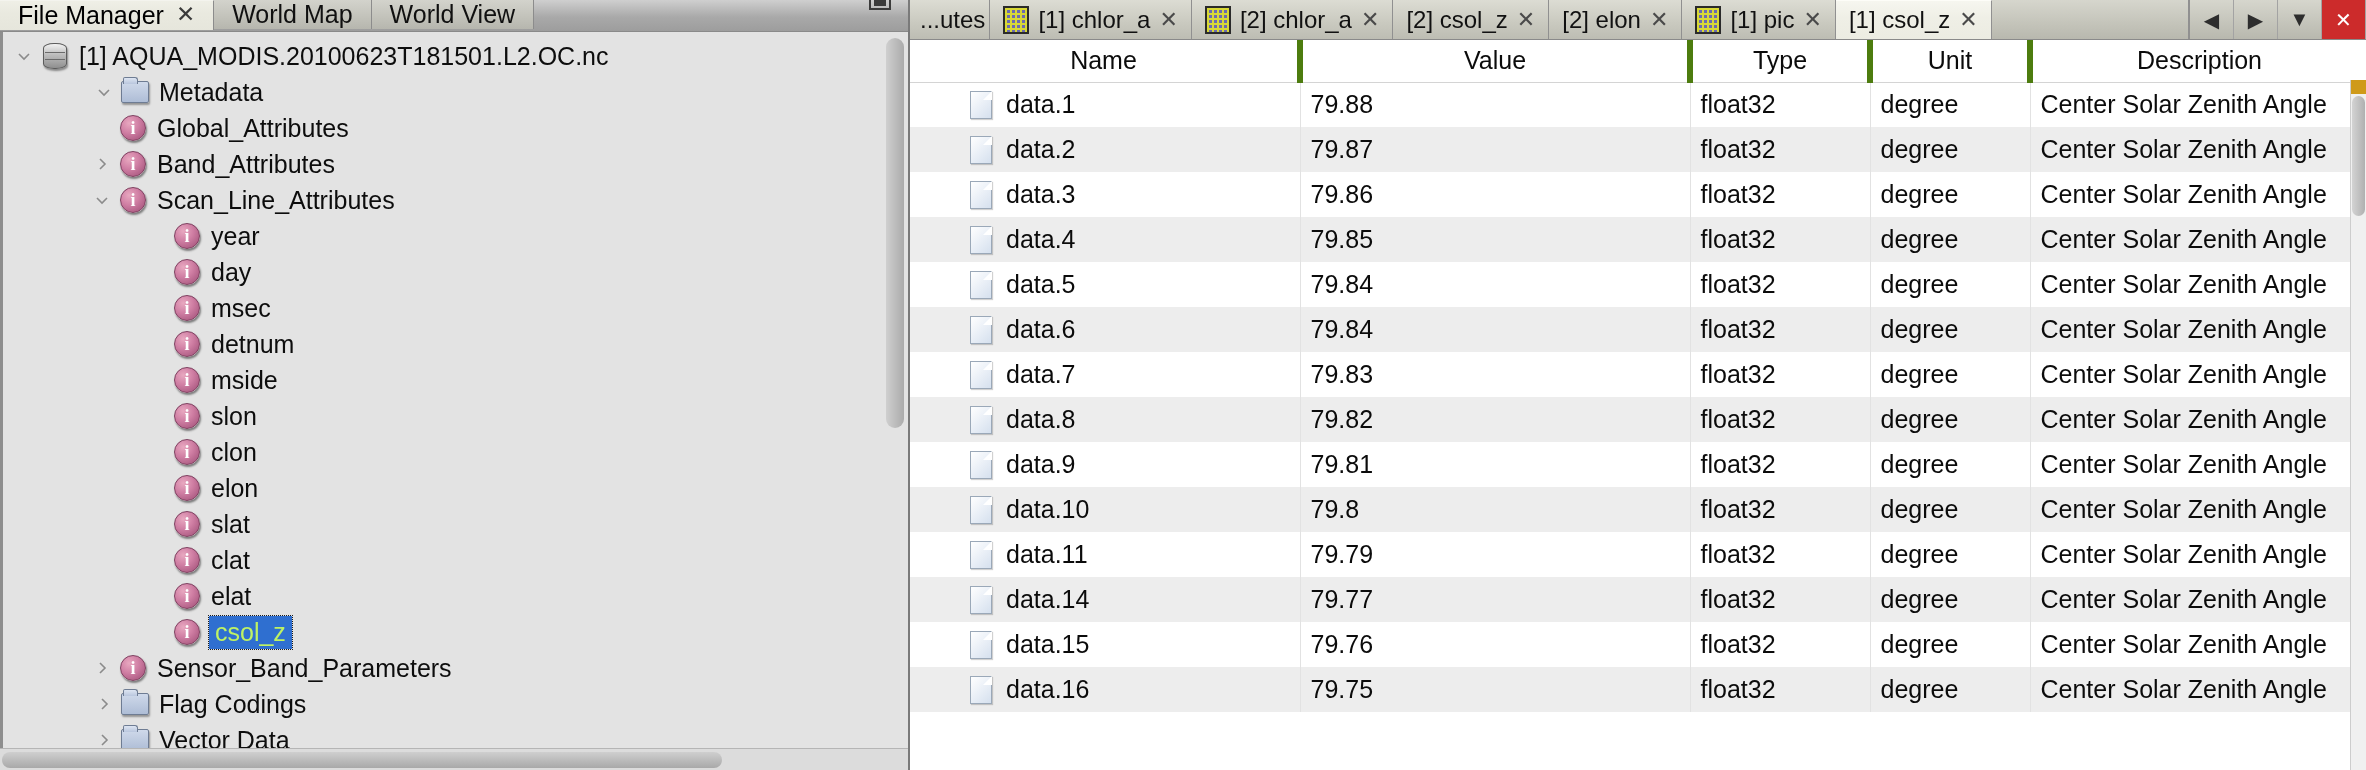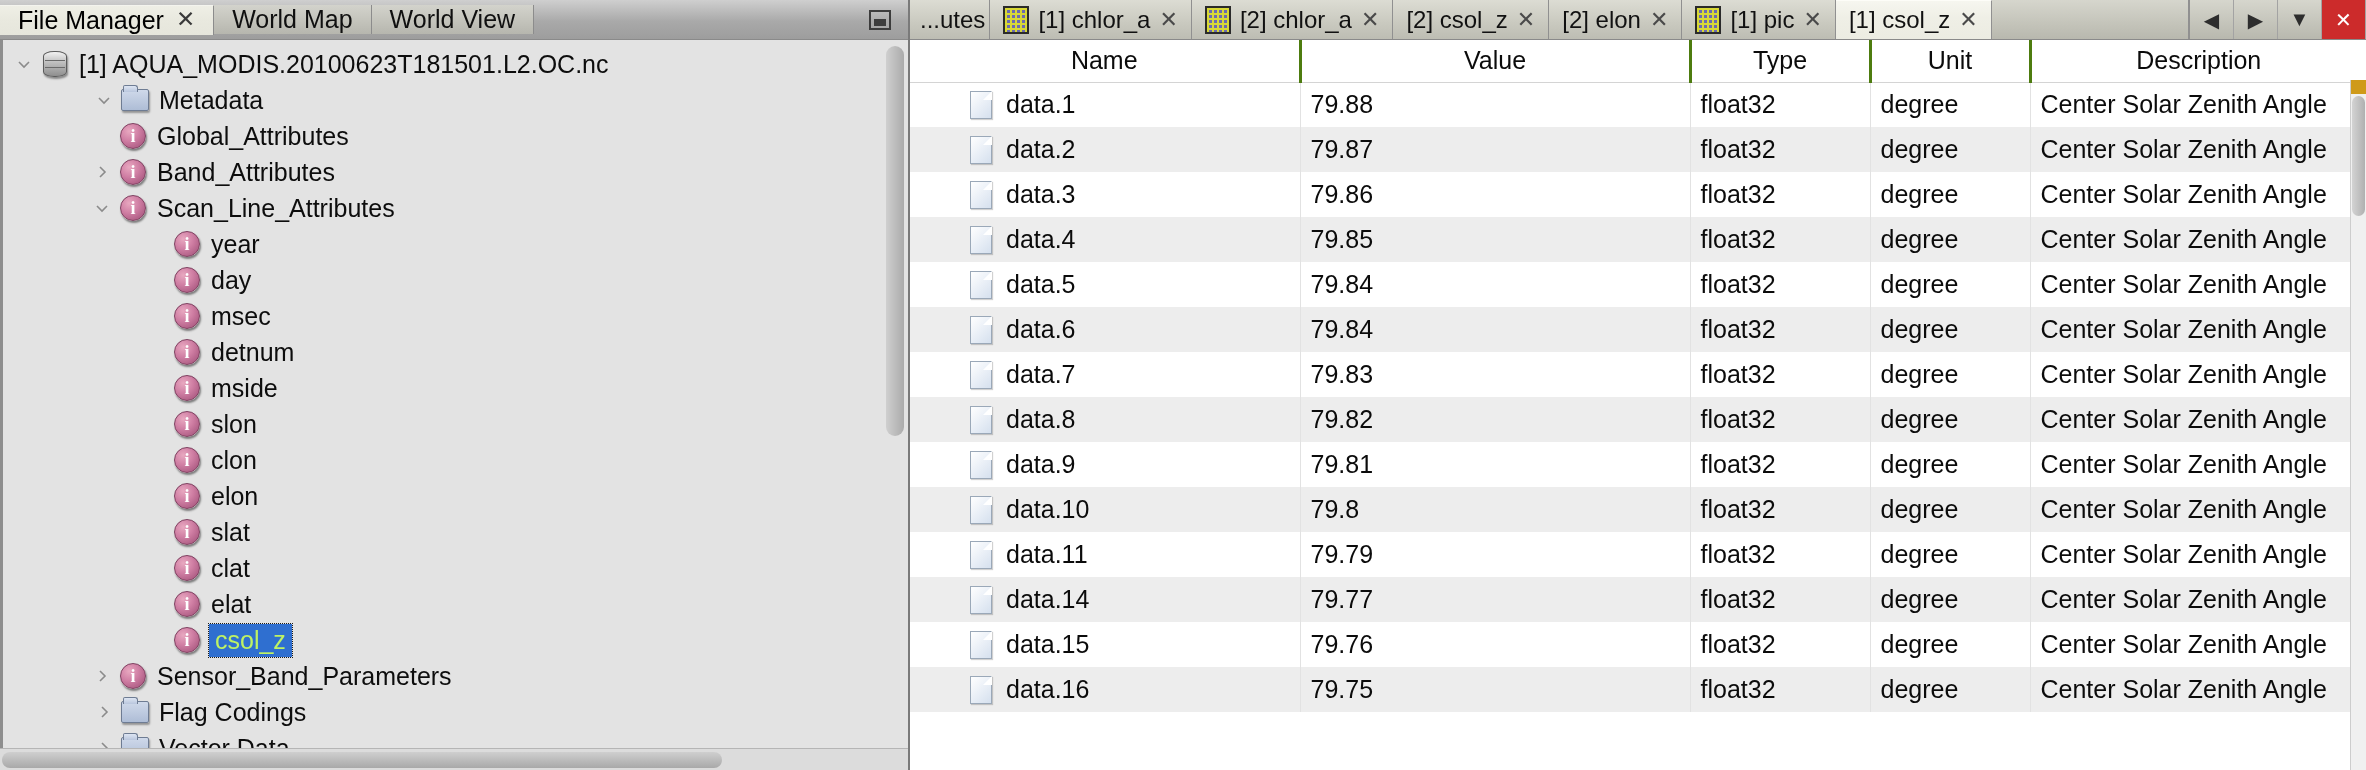"File Manager" .lp-tabbar { align-items: center -> flex-start; height: 40px -> 32px }
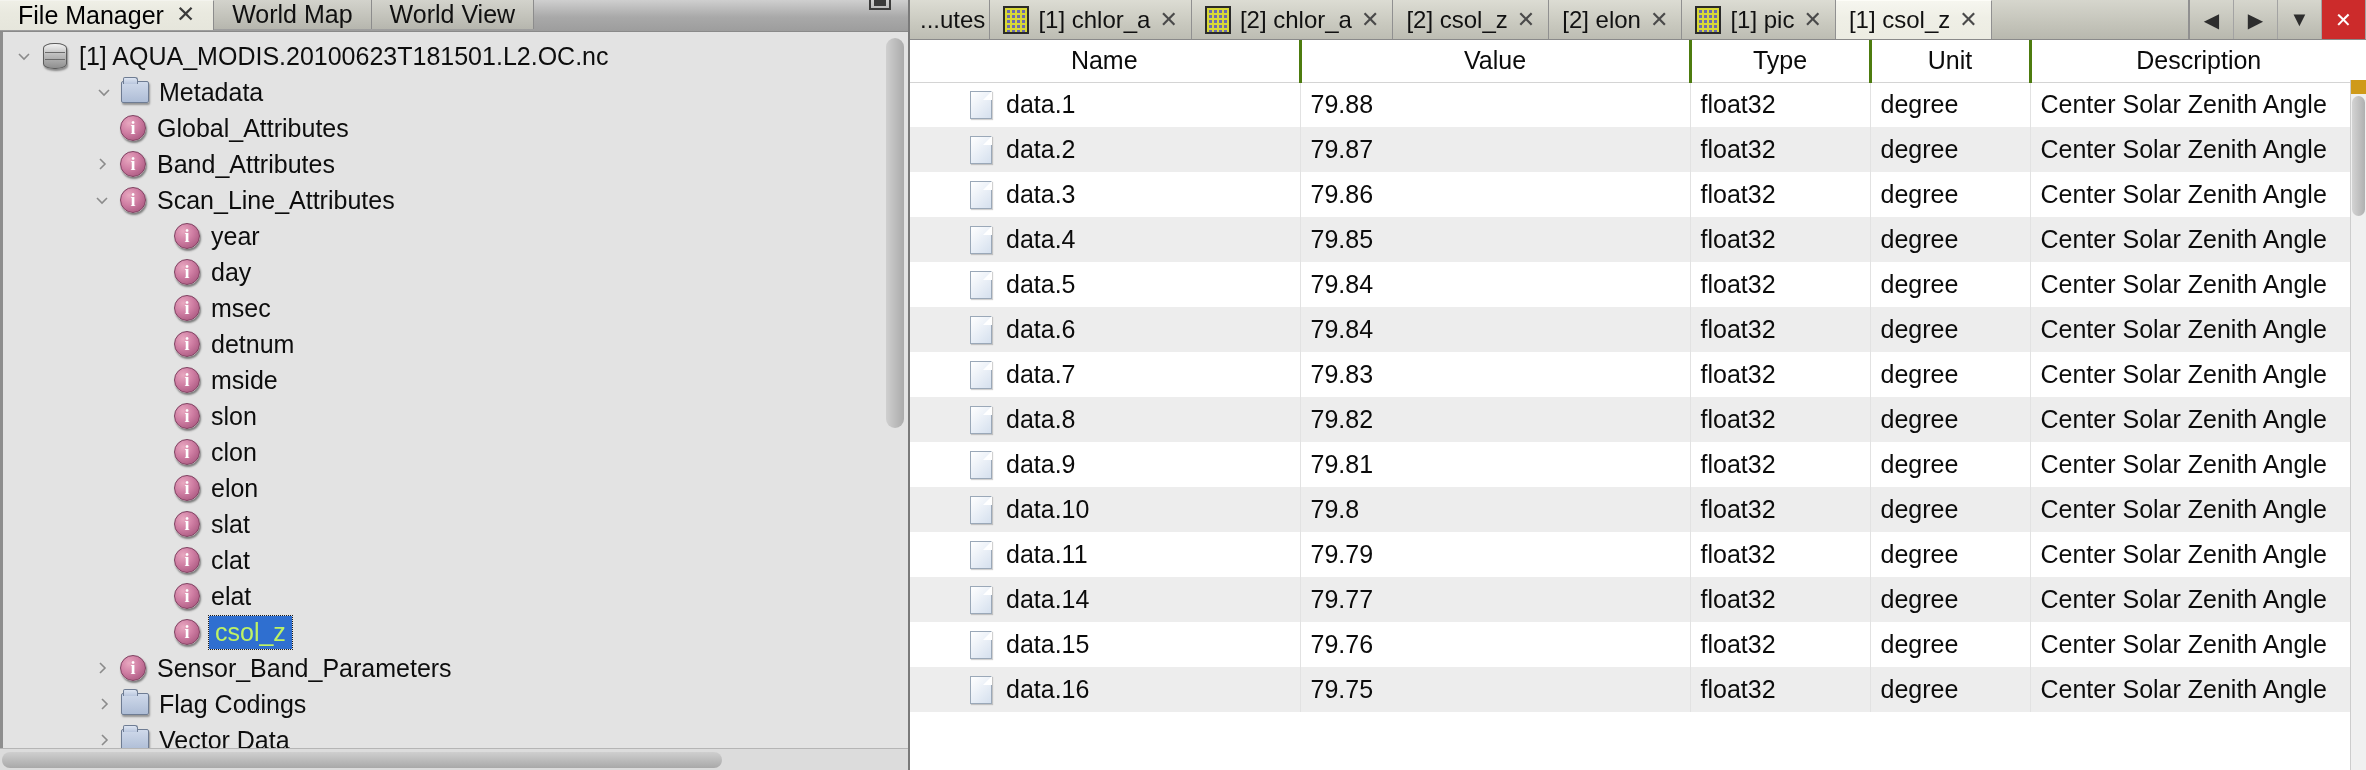"Name" table.grid th { border-right: 3px solid #4d7c0f -> 6px solid #4d7c0f }
